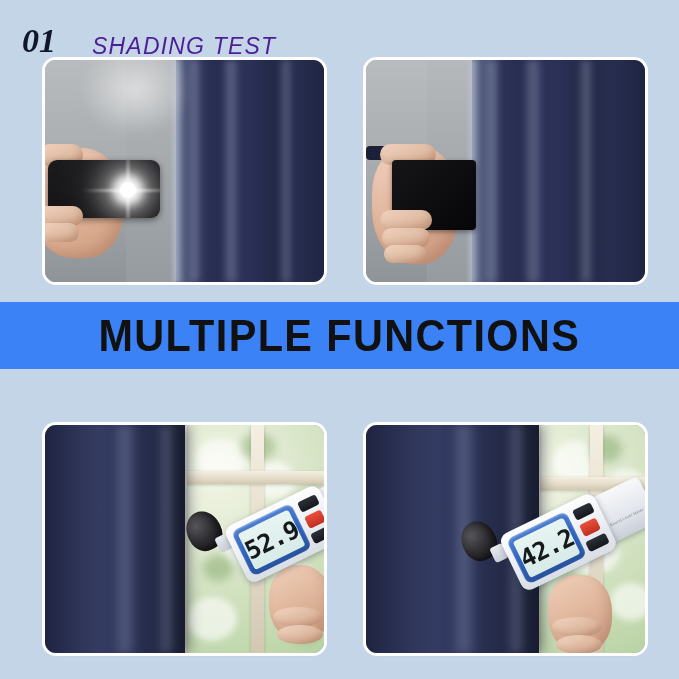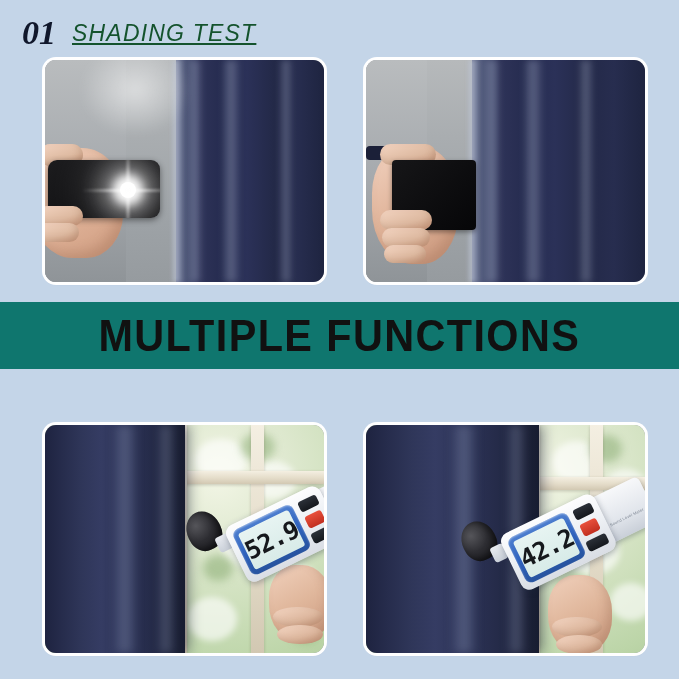"01" .section-head { align-items: center -> flex-end; gap: 16px -> 36px; margin-top: none -> 8px }
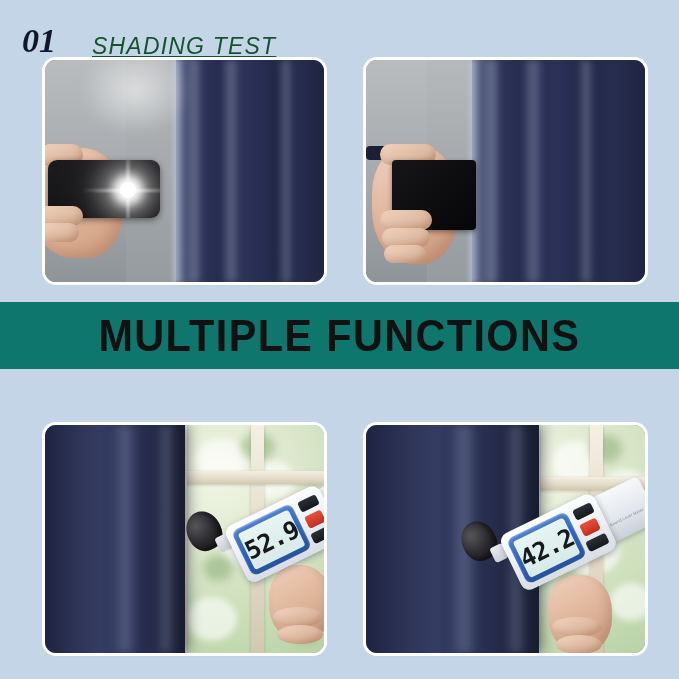"SHADING TEST" .sec-title { color: #14532d -> #4c1d95; text-decoration: underline -> none }
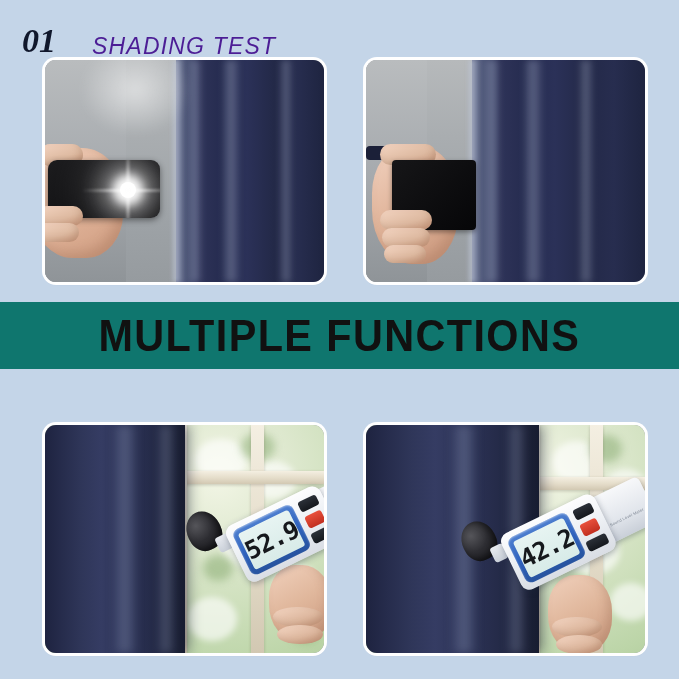"MULTIPLE FUNCTIONS" .banner { background: #0f766e -> #3b82f6 }
